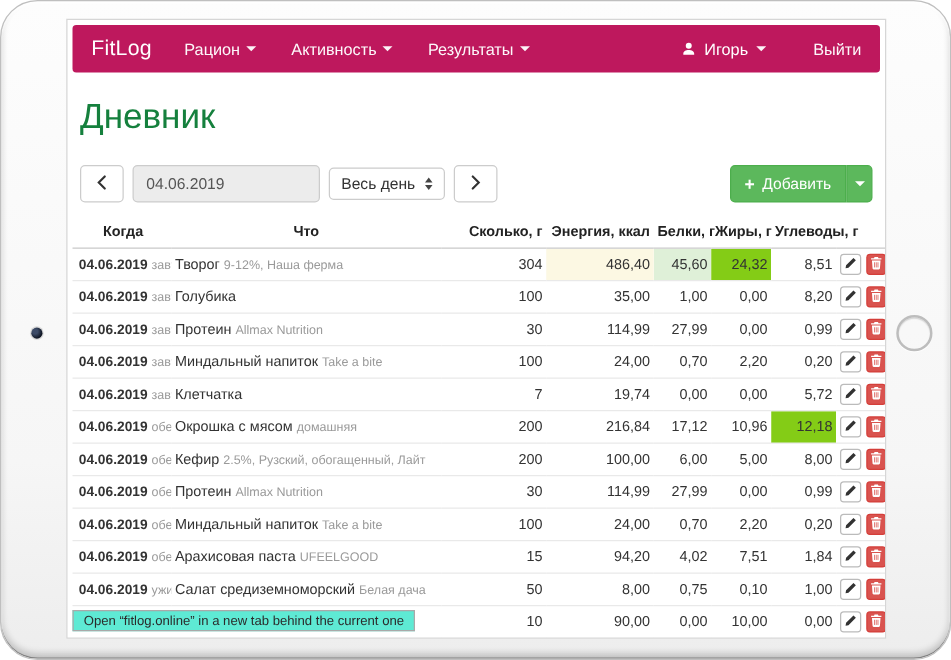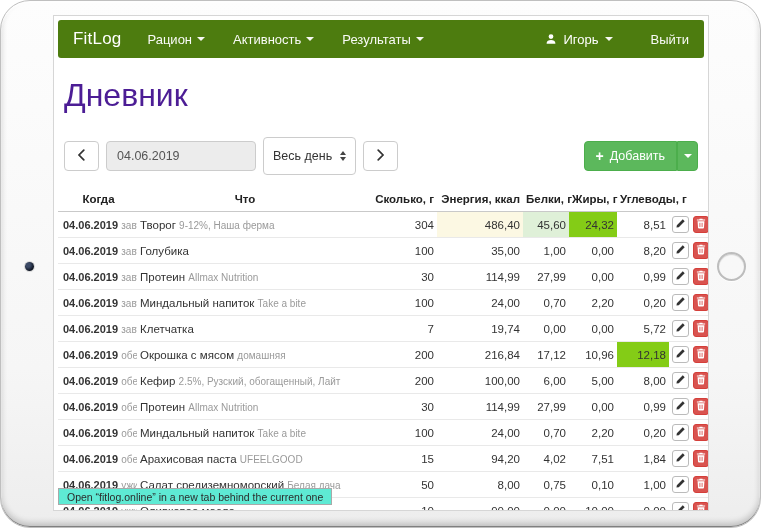"FitLog" .navbar { background: #4d7c0f -> #be185d }
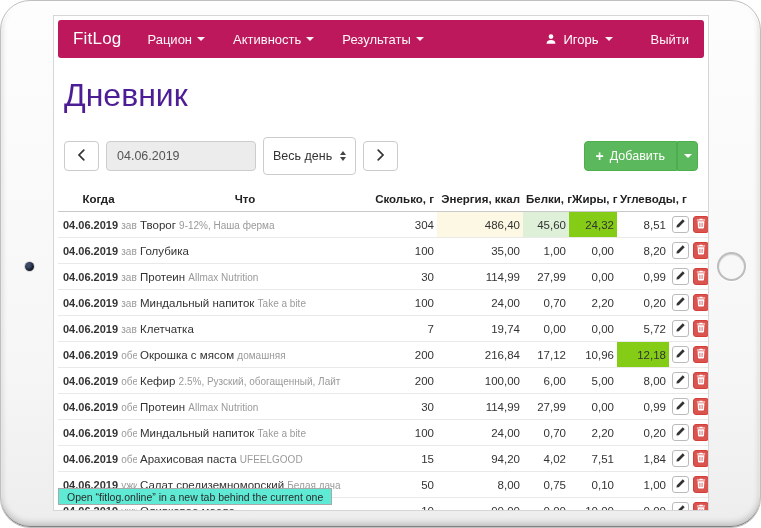"Дневник" h1.page-title { color: #4c1d95 -> #15803d; font-size: 32px -> 28px }
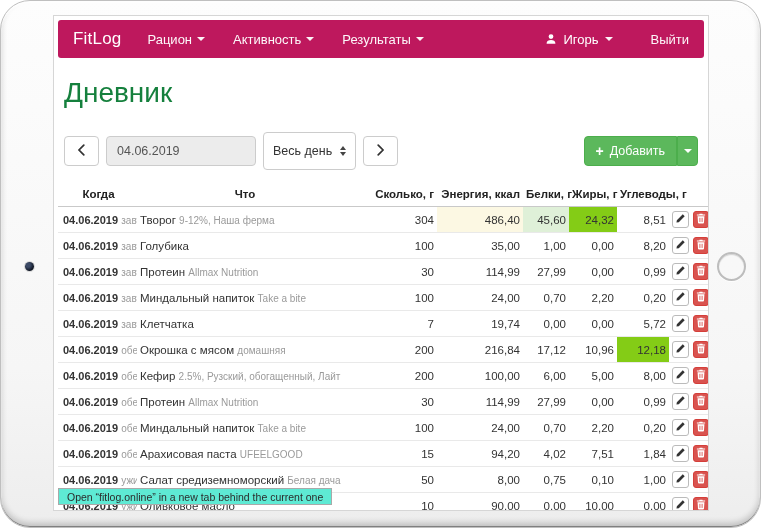"Весь день" .select { height: 38px -> 26px }
